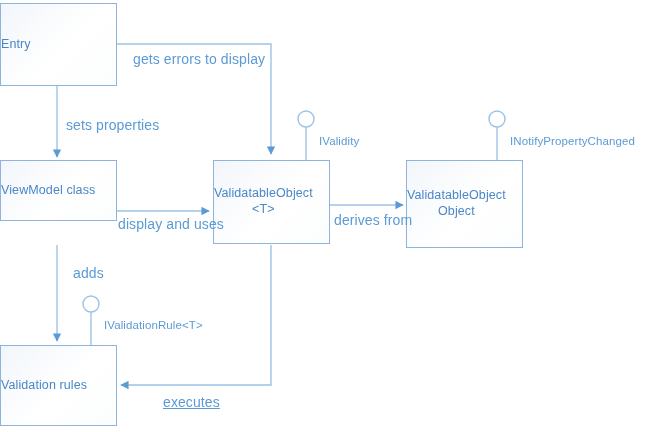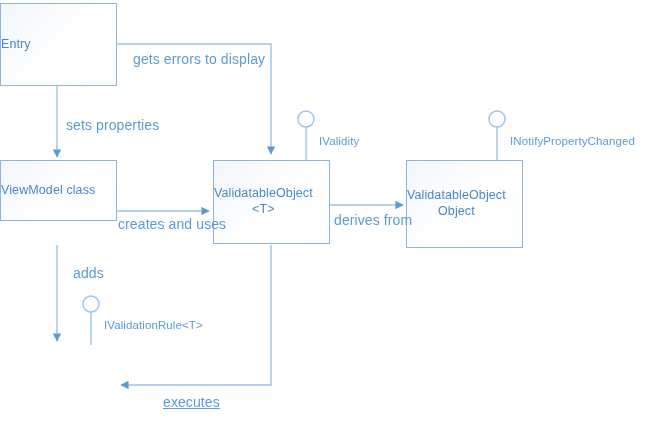"creates and uses" div.edge-label { text: creates -> display }
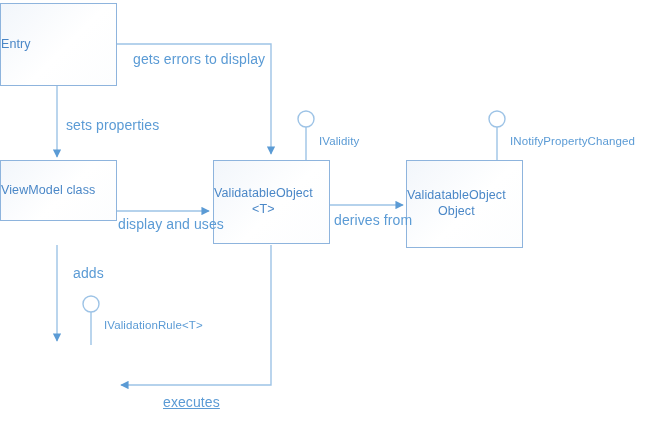"Validation rules" div.node { html: none -> <div> <span>Validation rules</span> </div> }
